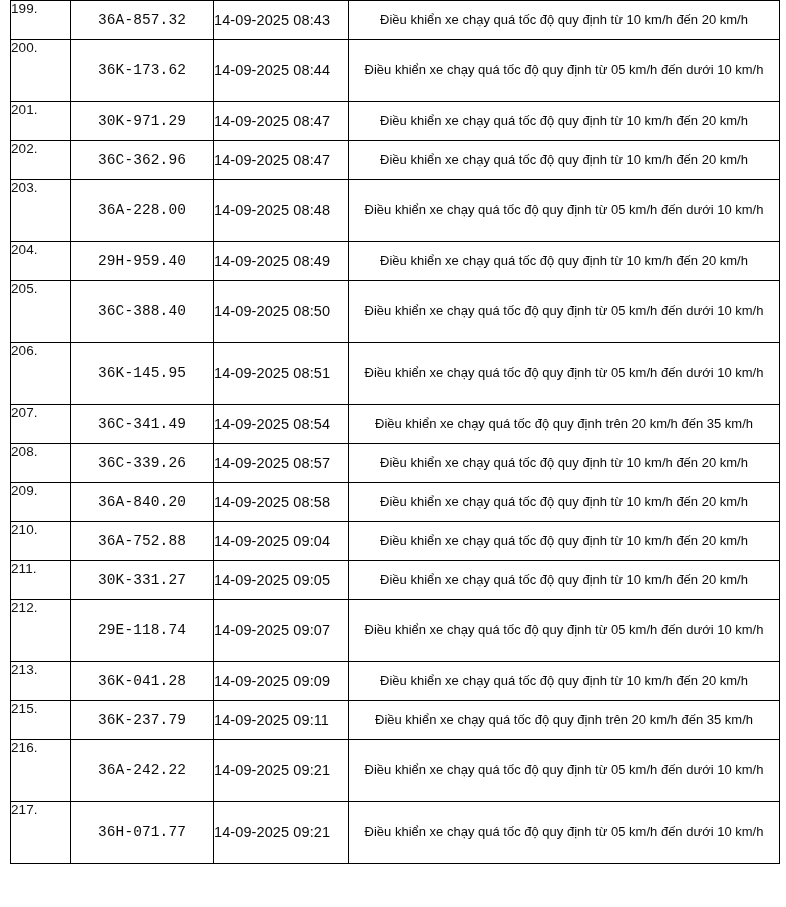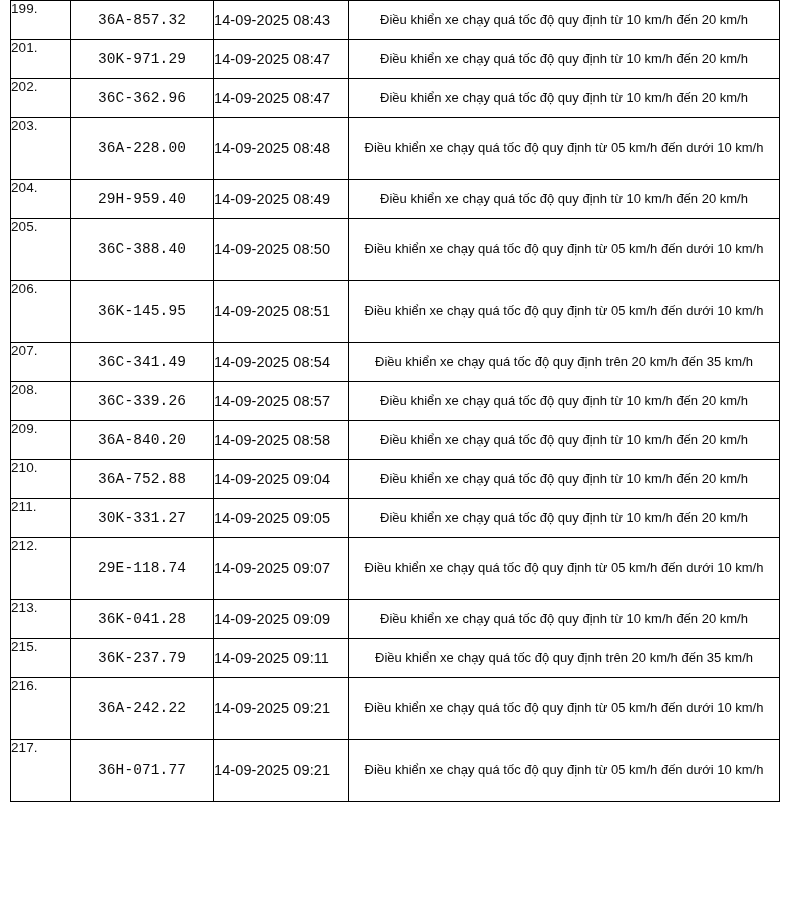"200." tr.row-2 { html: none -> <tr> <td>200.</td> <td>36K-173.62</td> <td>14-09-2025 08:44</td> <td>Điều khiển xe chạy quá tốc độ quy định từ 05 km/h đến dưới 10 km/h</td> </tr> }
